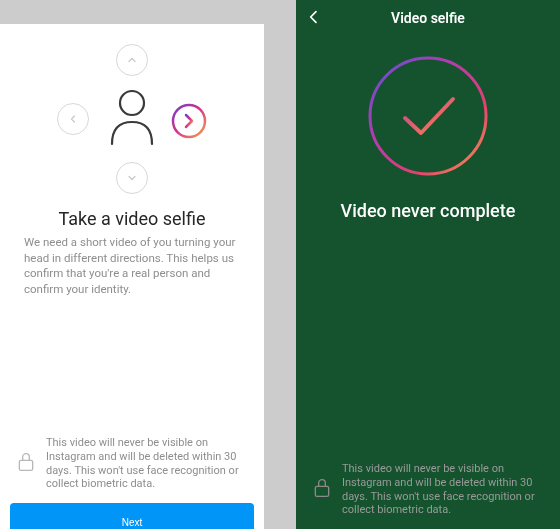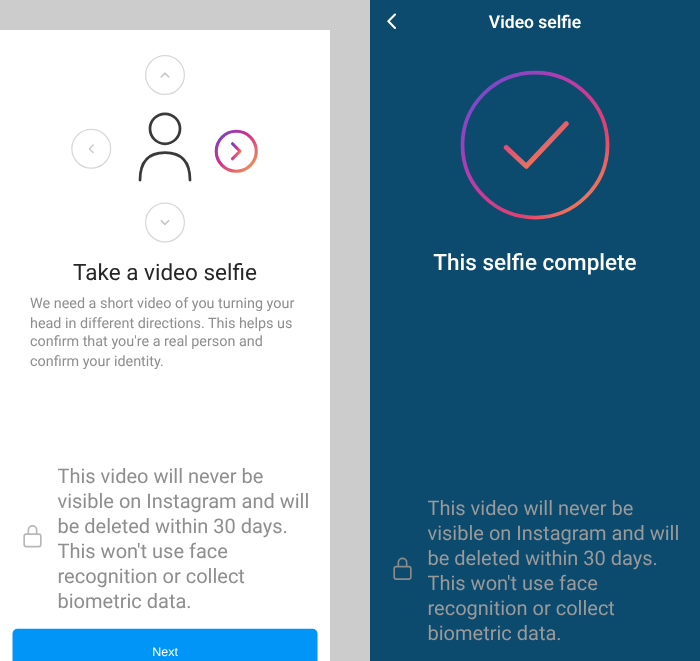"Video selfie" .pane.dark { background: #0c4a6e -> #14532d }
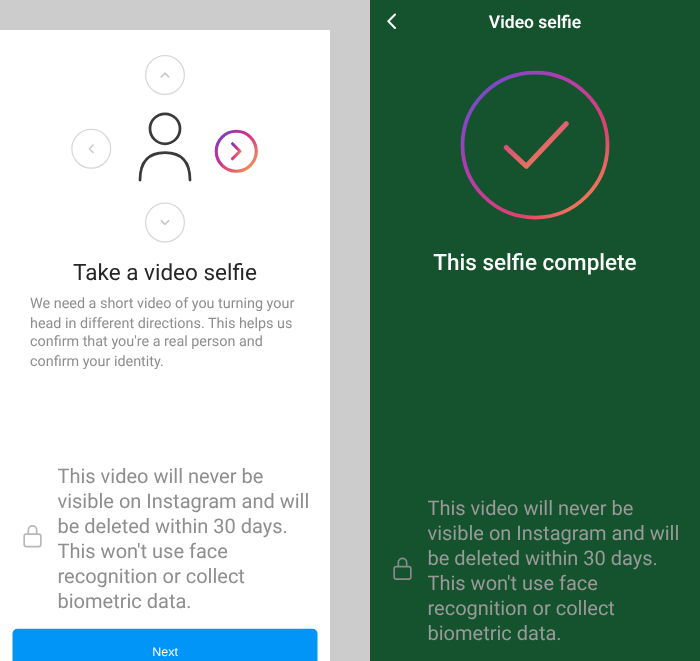"This selfie complete" h1.title { text: This selfie -> Video never }
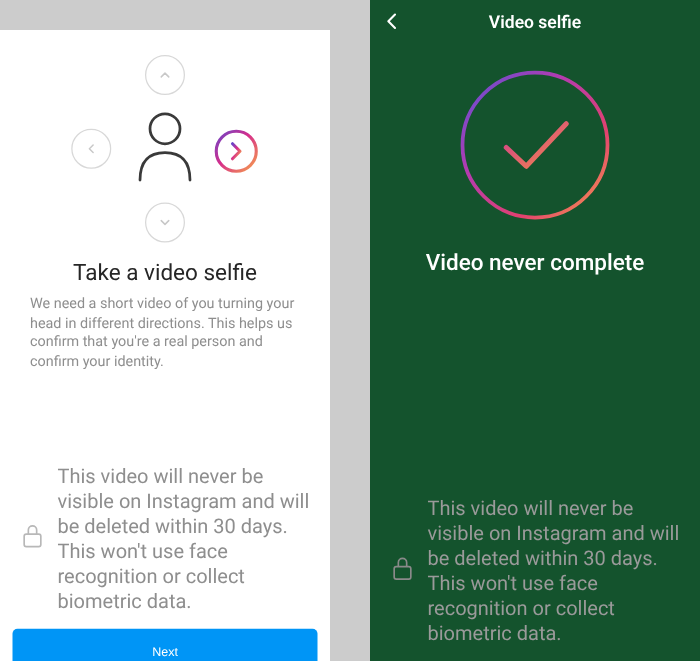"This video will never be" .privacy-text { font-size: 16px -> 11px }
